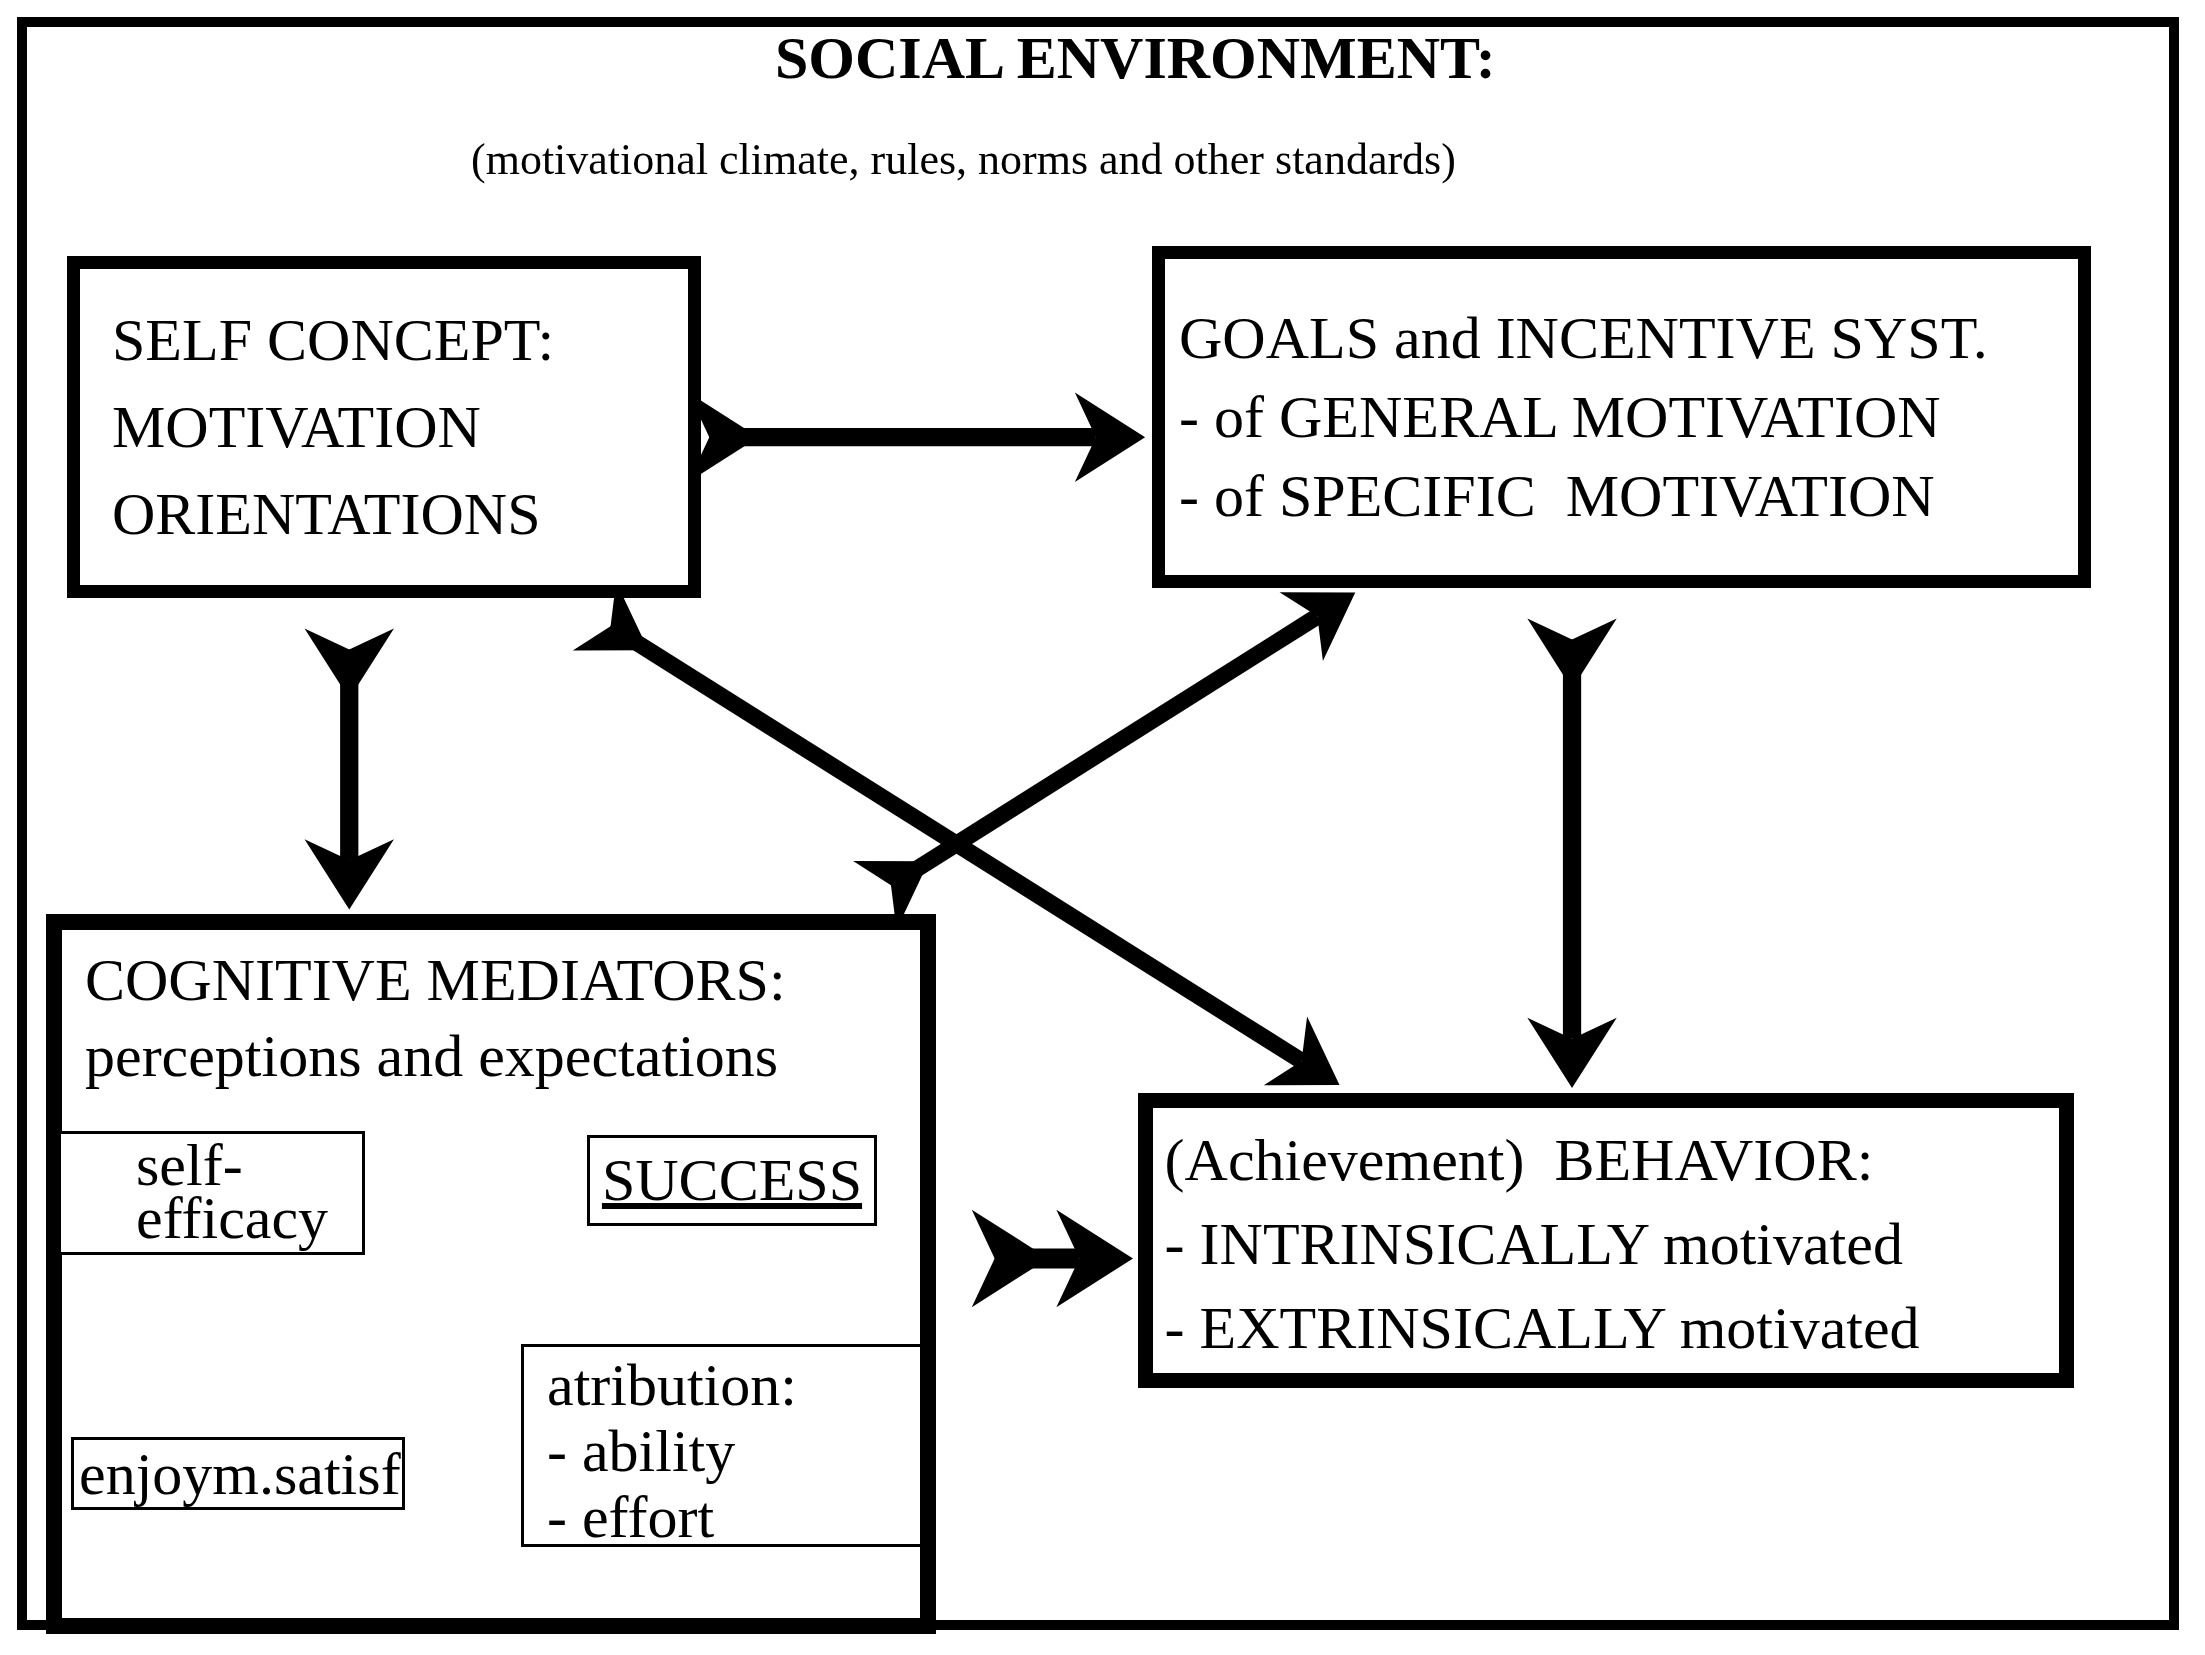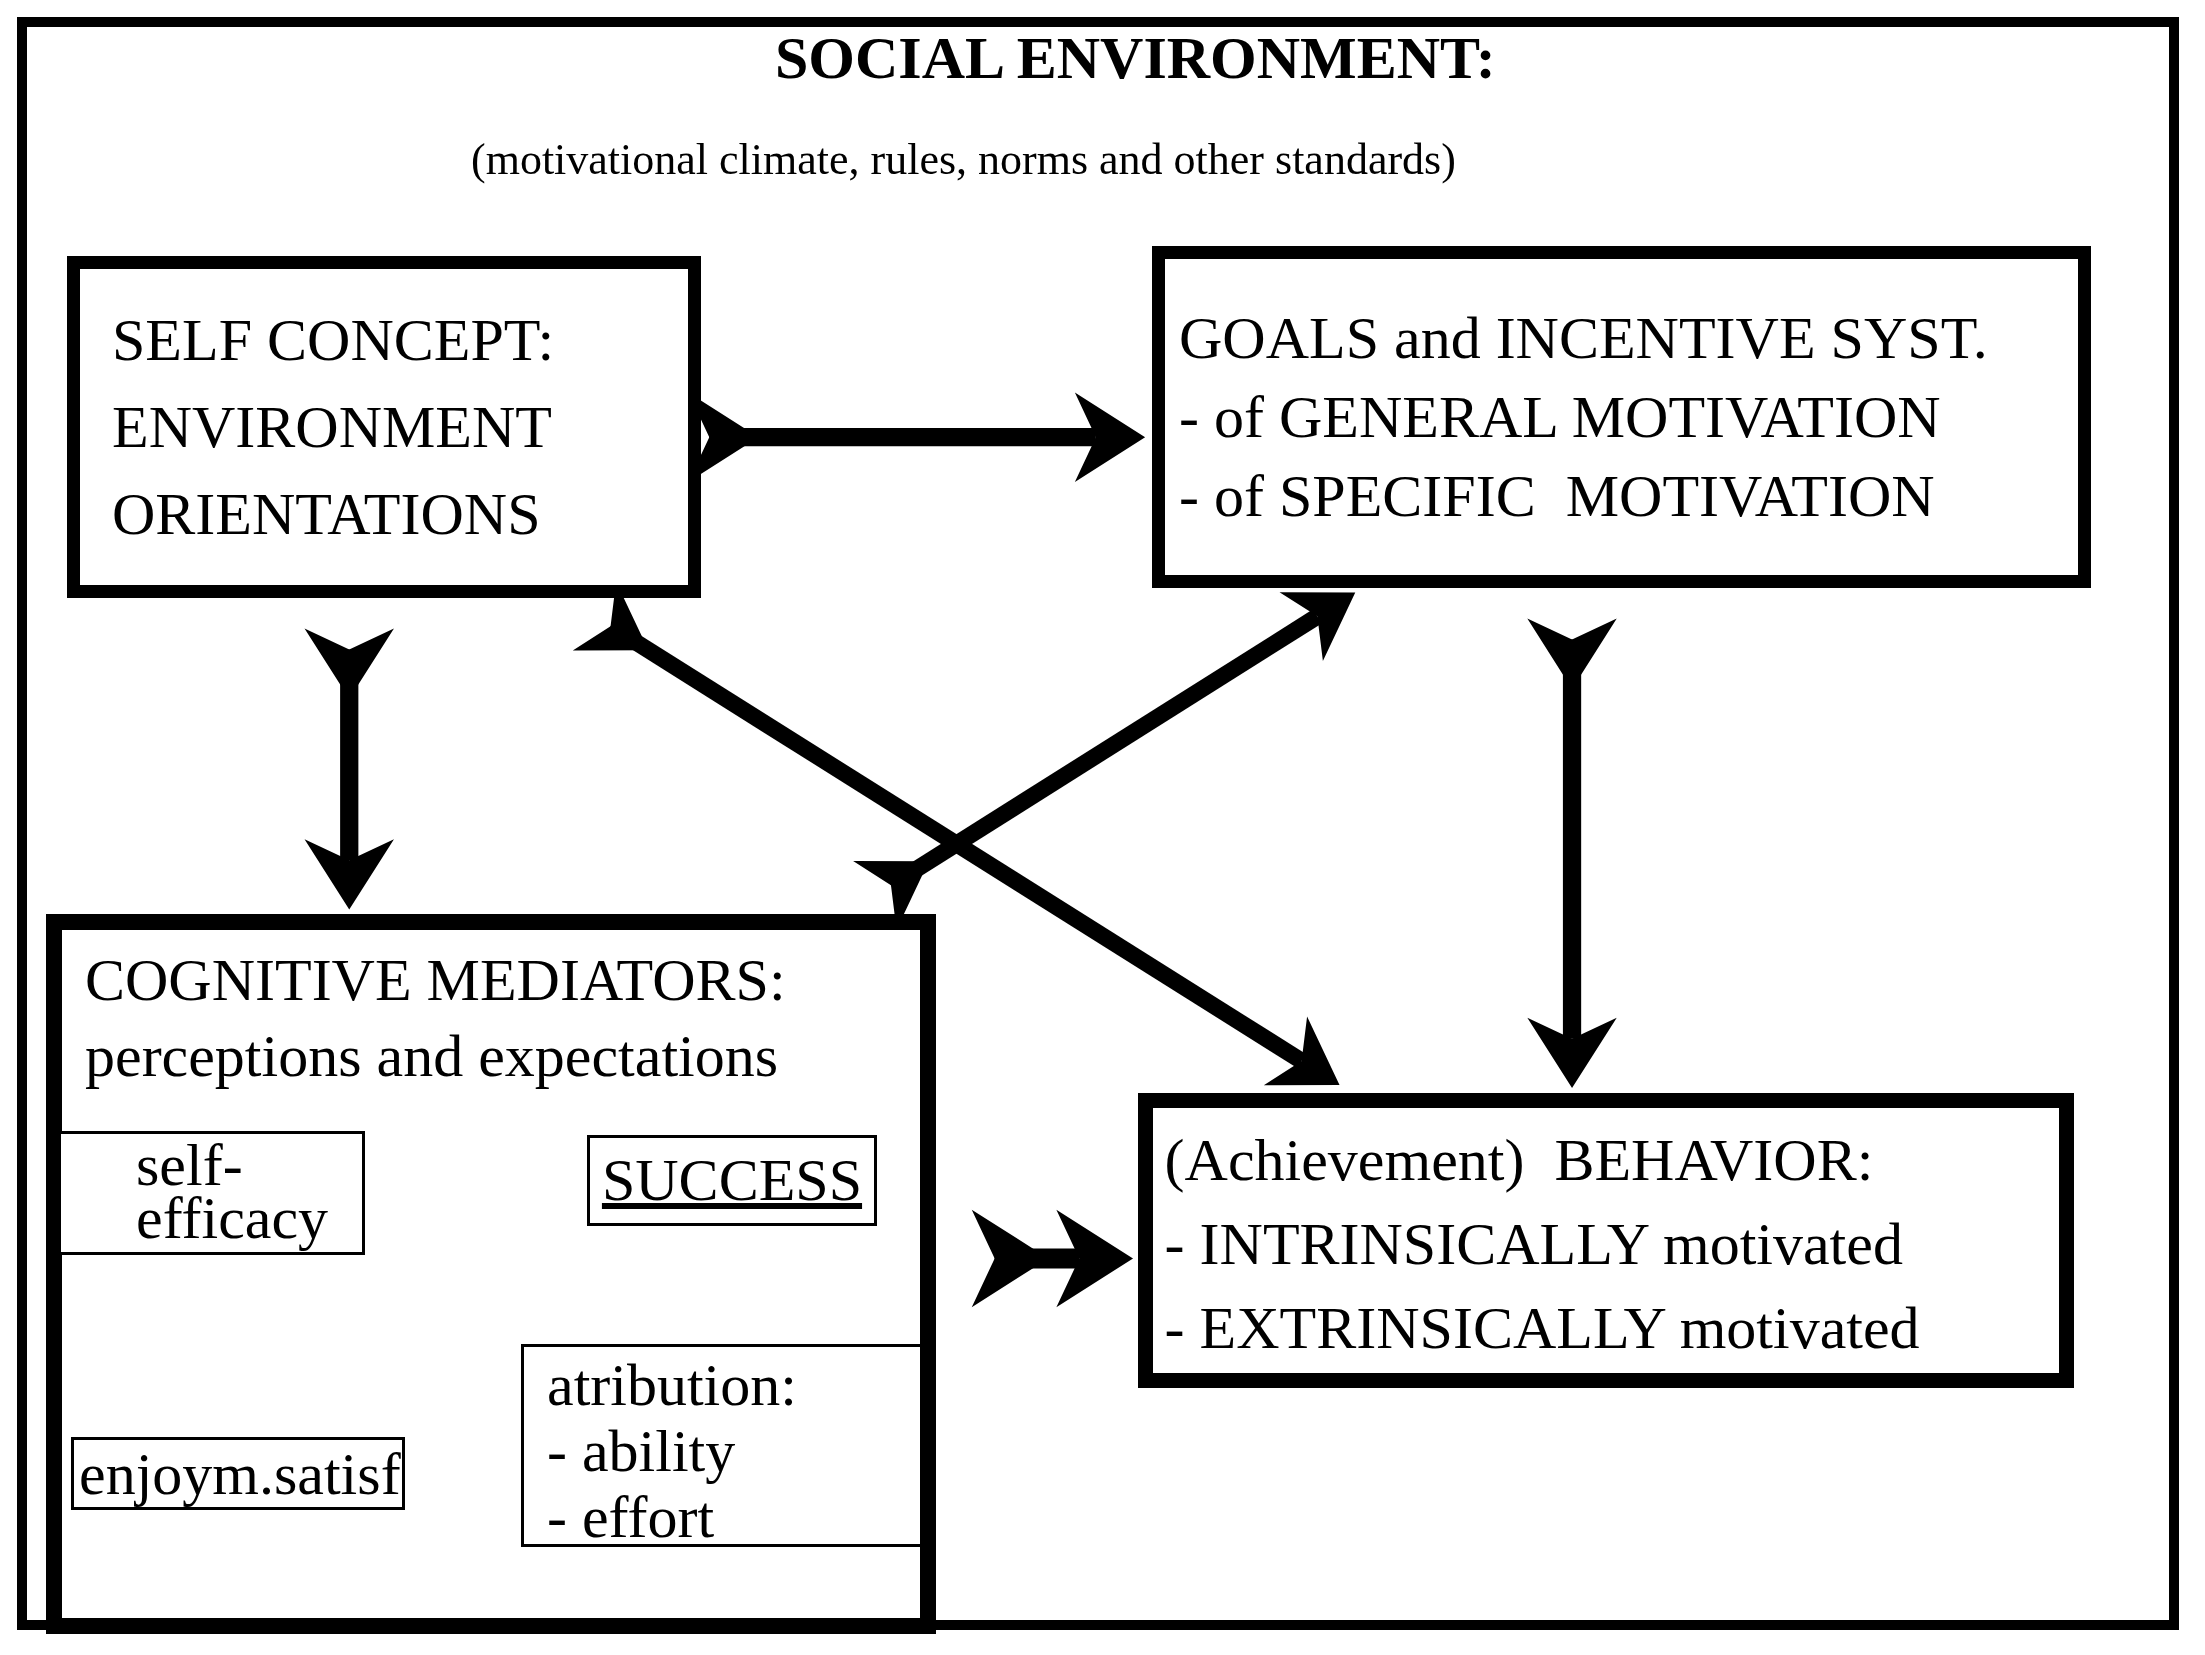"ENVIRONMENT" div.line { text: ENVIRONMENT -> MOTIVATION }
